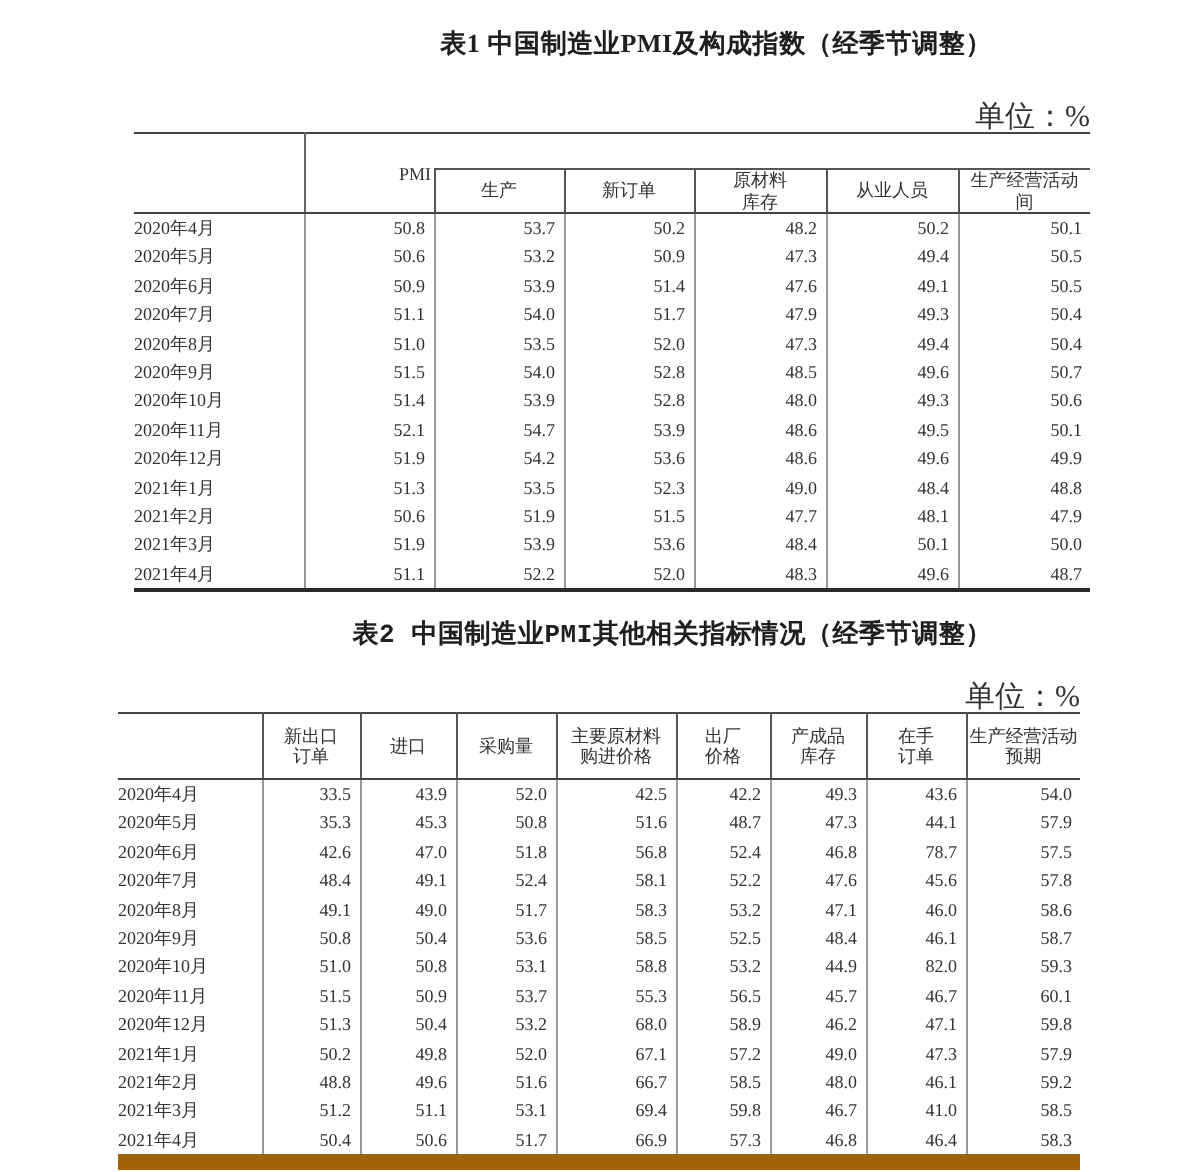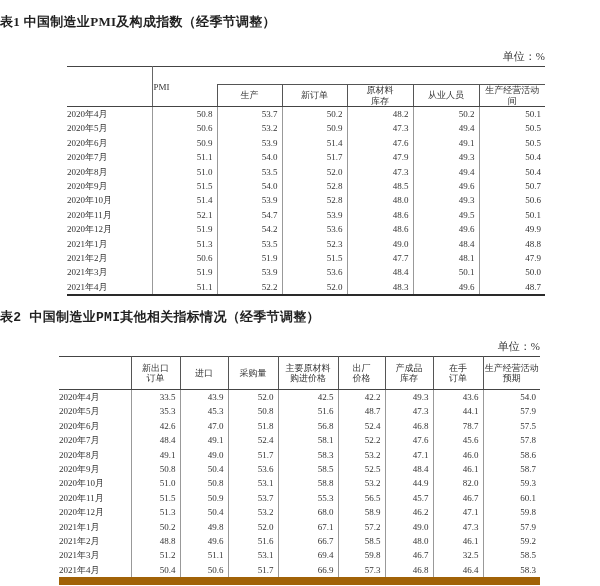"表1 中国制造业PMI及构成指数（经季节调整）" .title { text-align: left -> right }
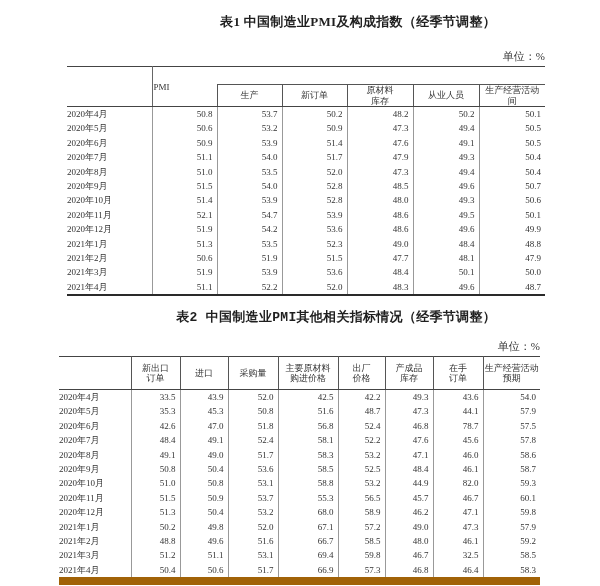"单位：%" .unit { font-size: 11px -> 15px }
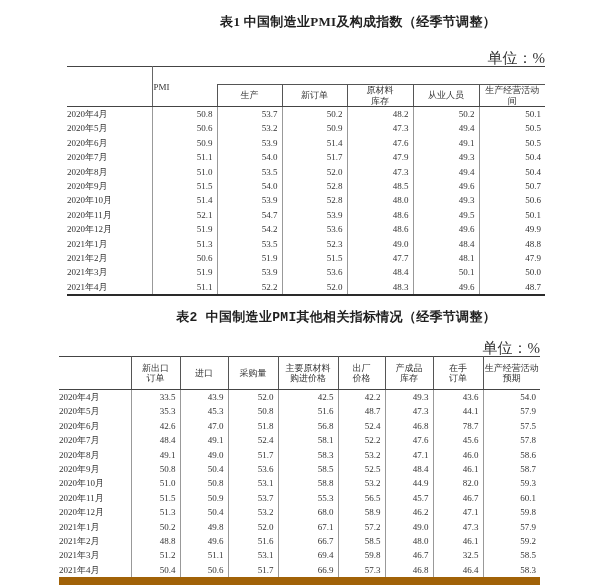"PMI" .h-pmi { text-align: left -> right }
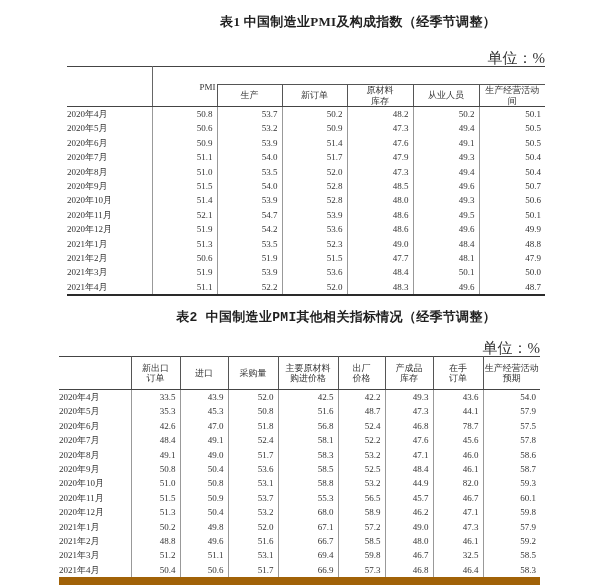"32.5" td { text: 32.5 -> 41.0 }
